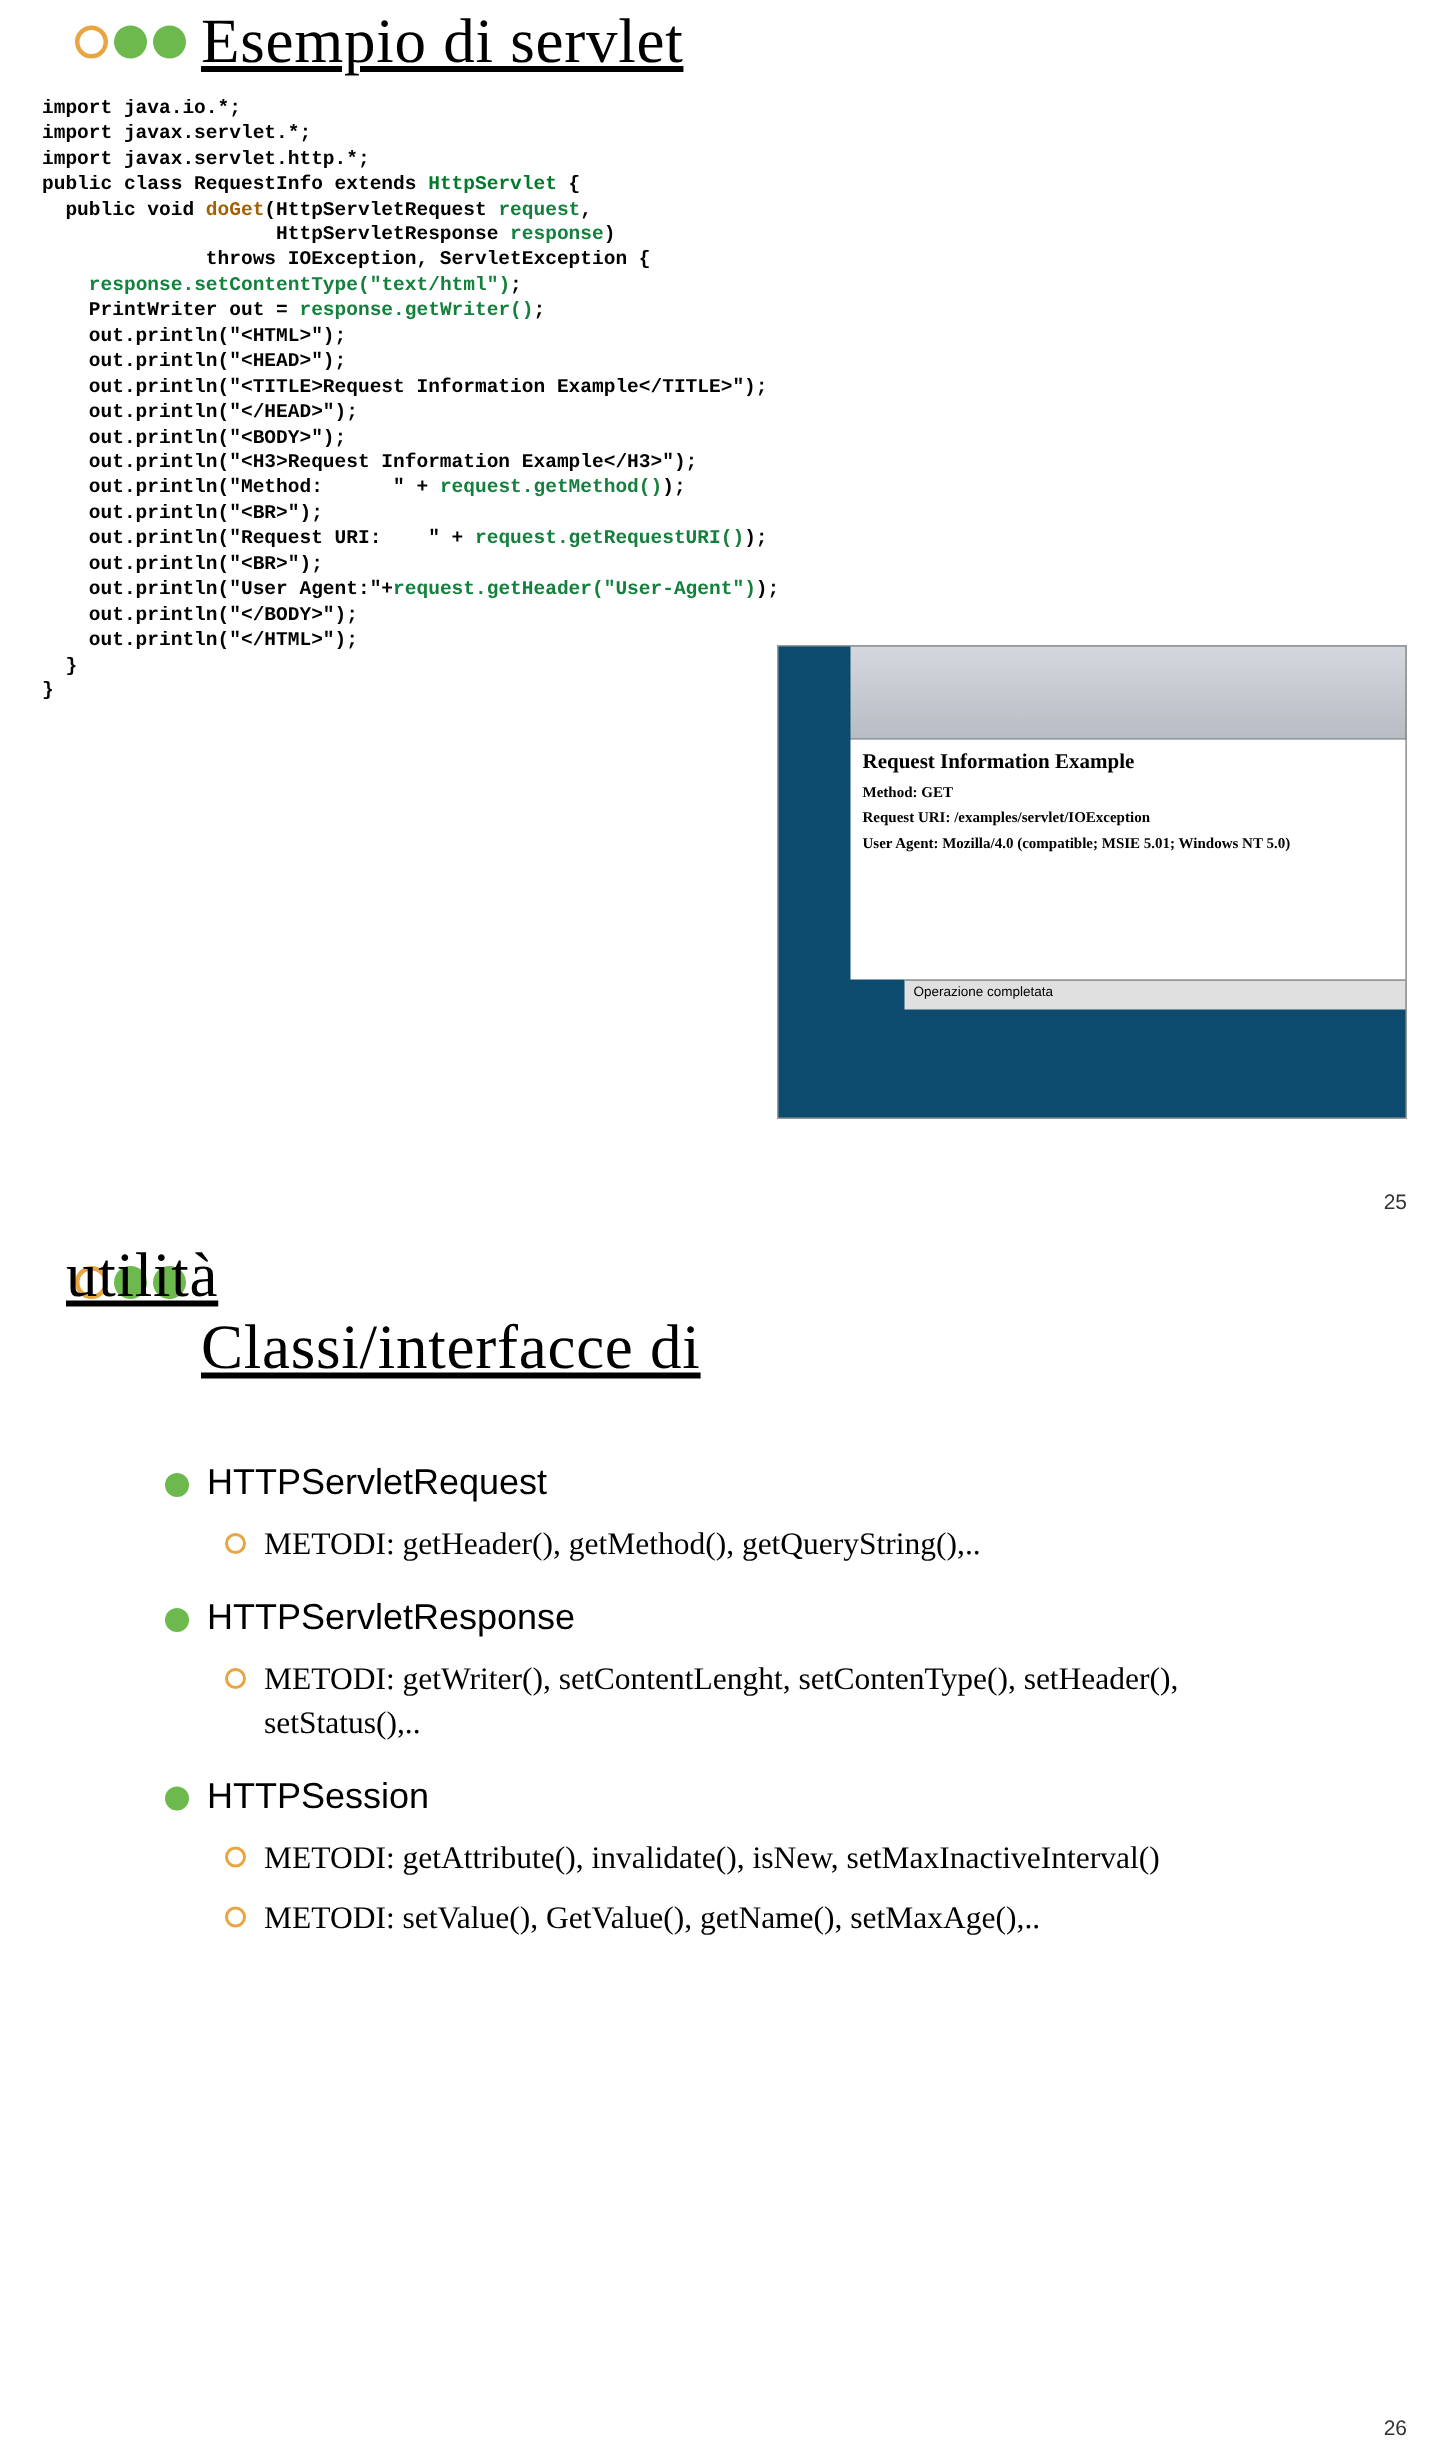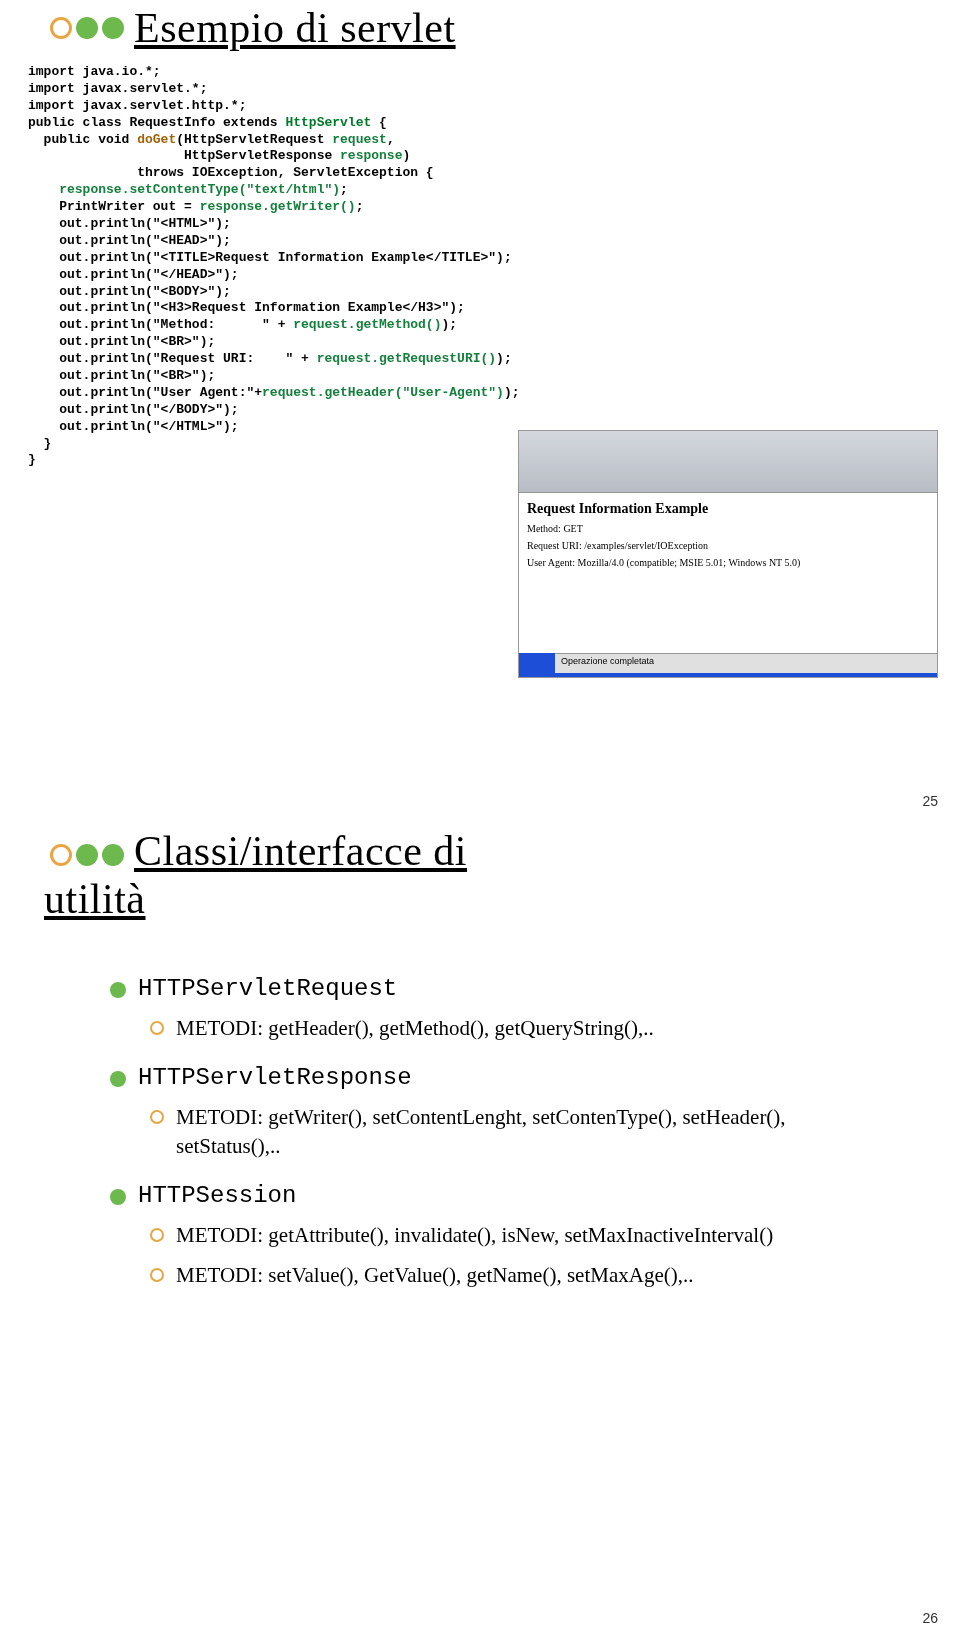"Request Information Example" .browser-img { background: #1d4ed8 -> #0c4a6e; height: 248px -> 316px; padding-left: none -> 48px }
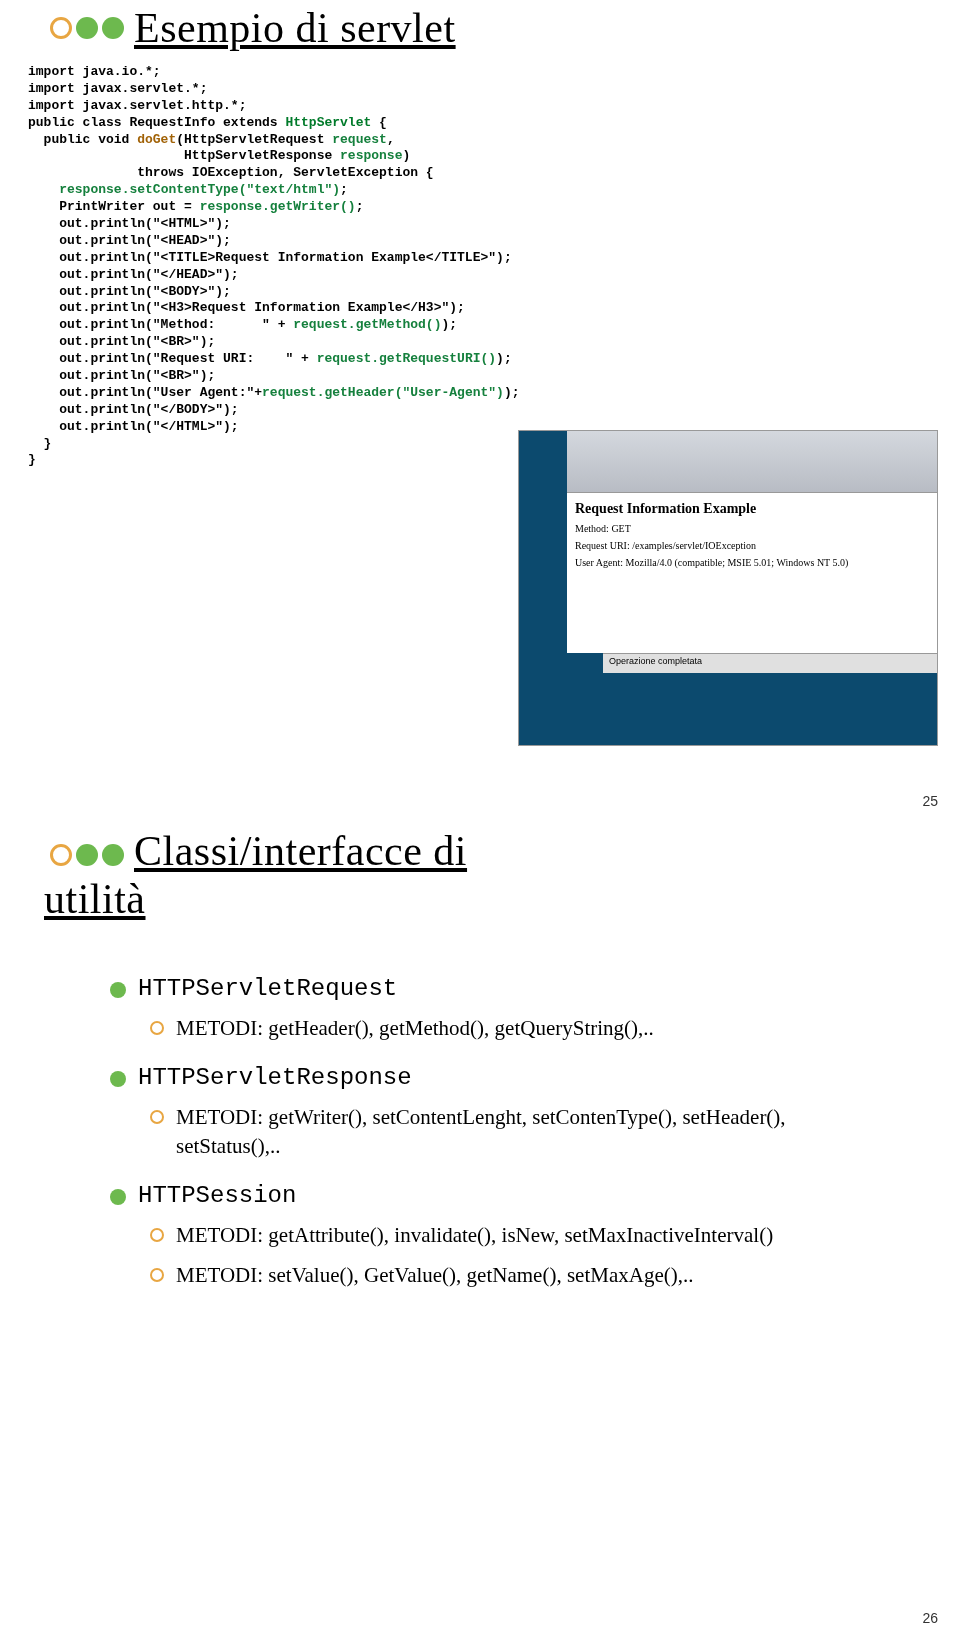"Method: GET" .browser-body p { font-weight: none -> bold }
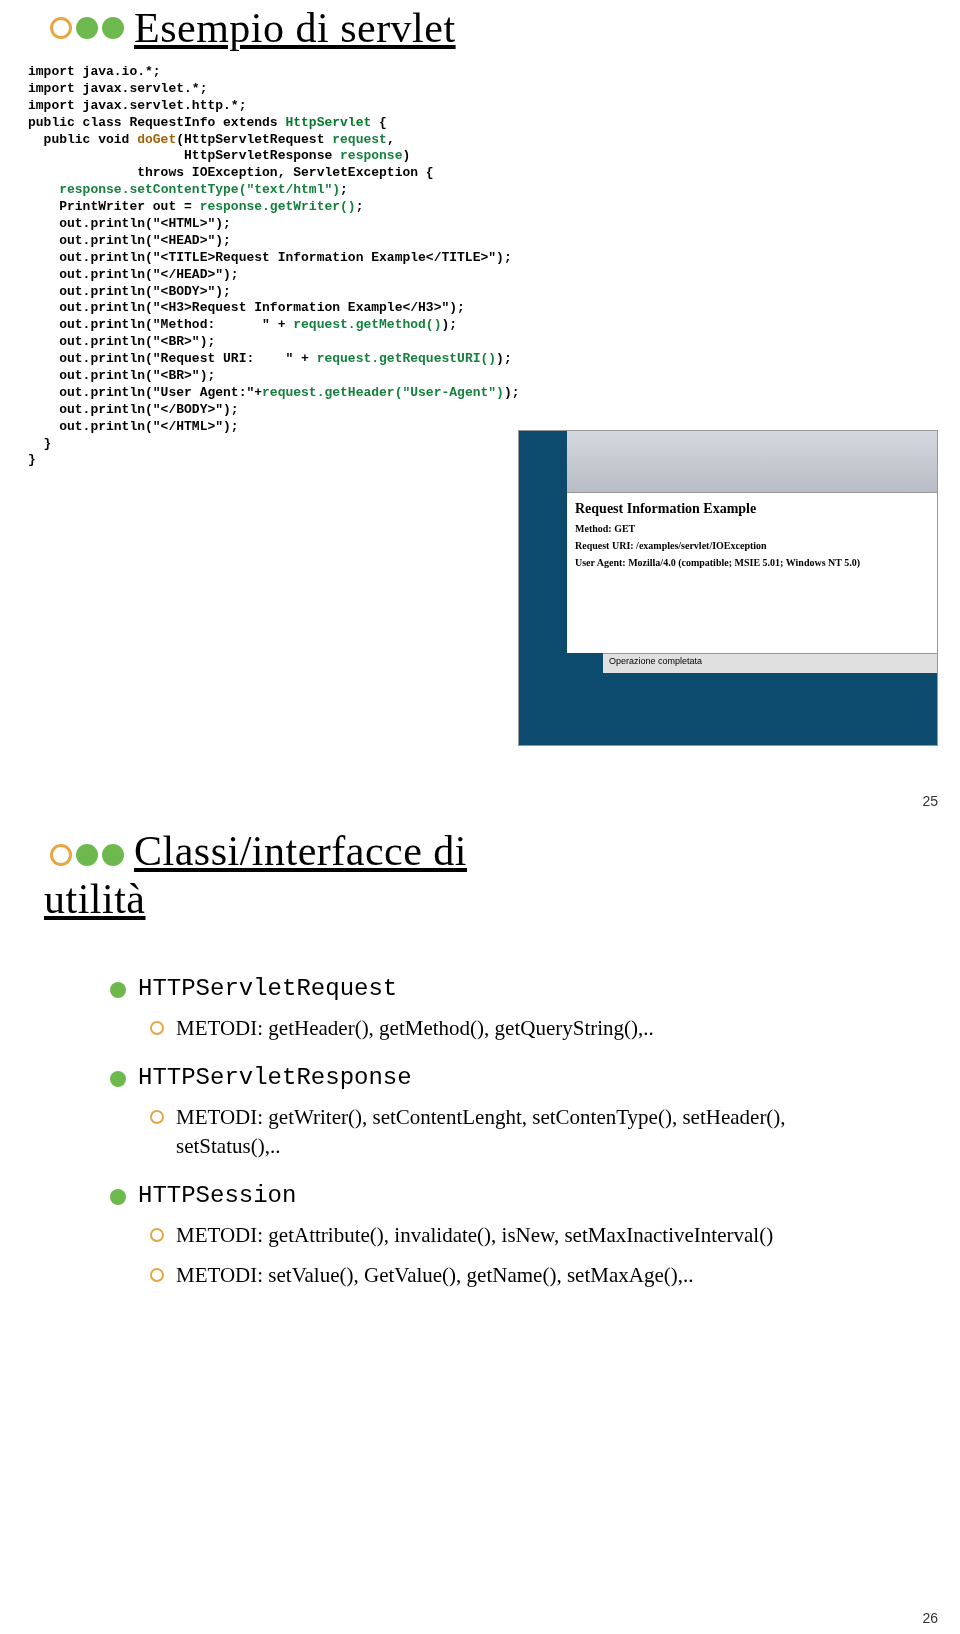"Classi/interfacce di" span.title { order: before "utilità" -> after "utilità" }
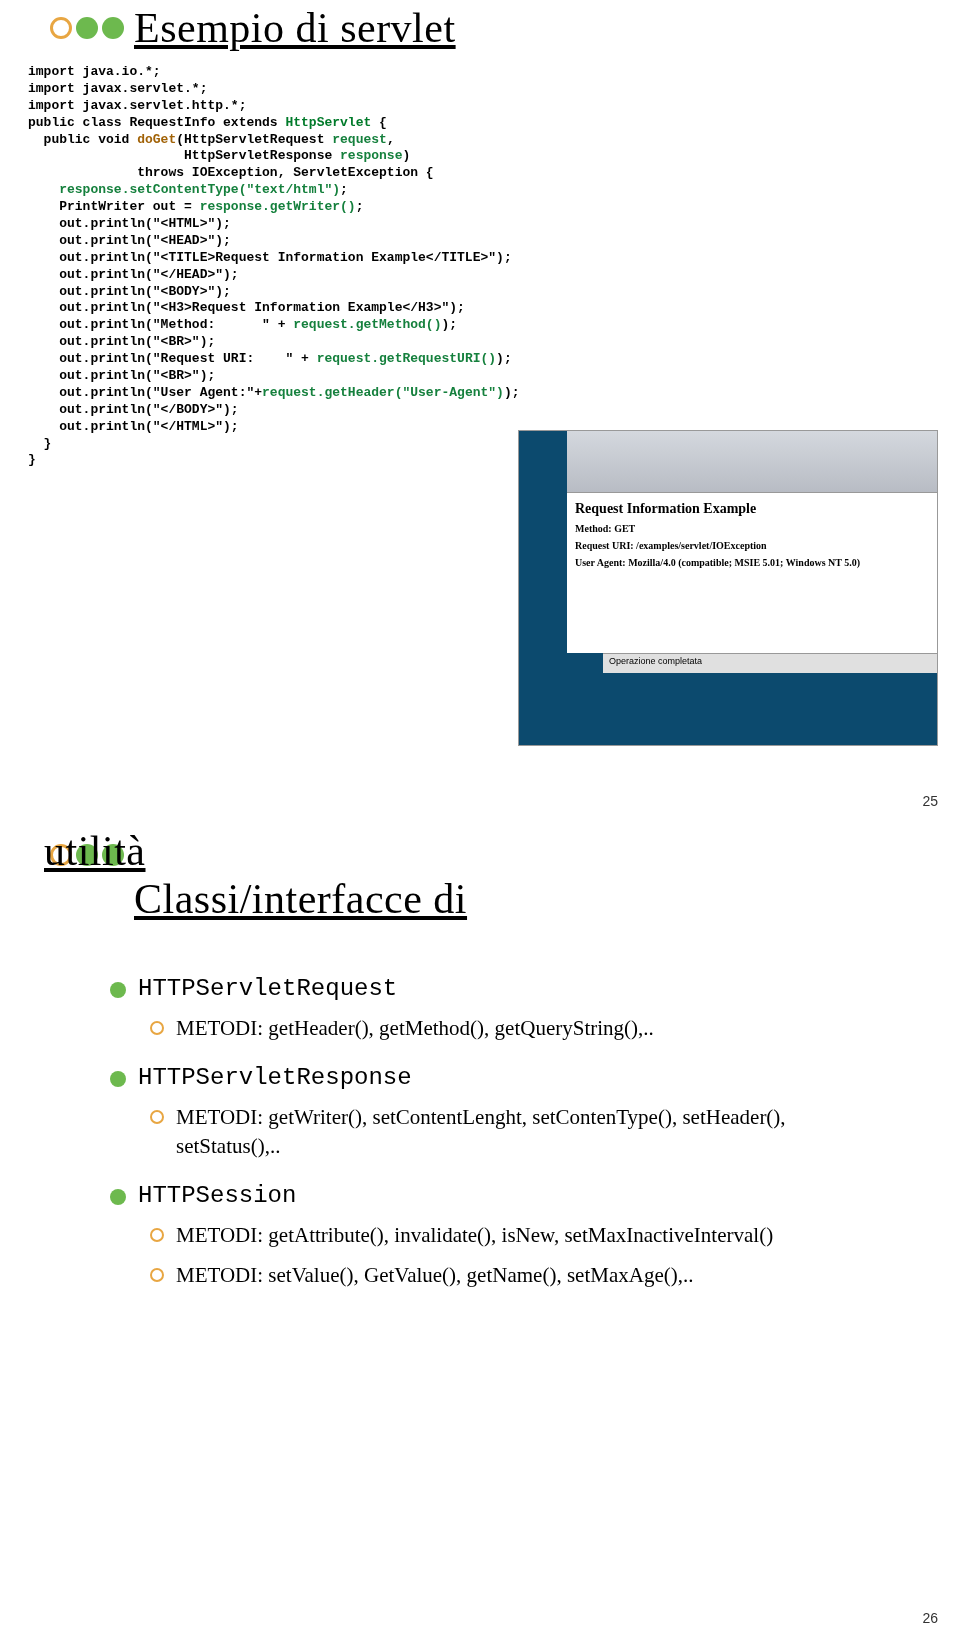"HTTPServletRequest" .txt-l1 { font-family: Liberation Mono, monospace -> Liberation Sans, sans-serif }
